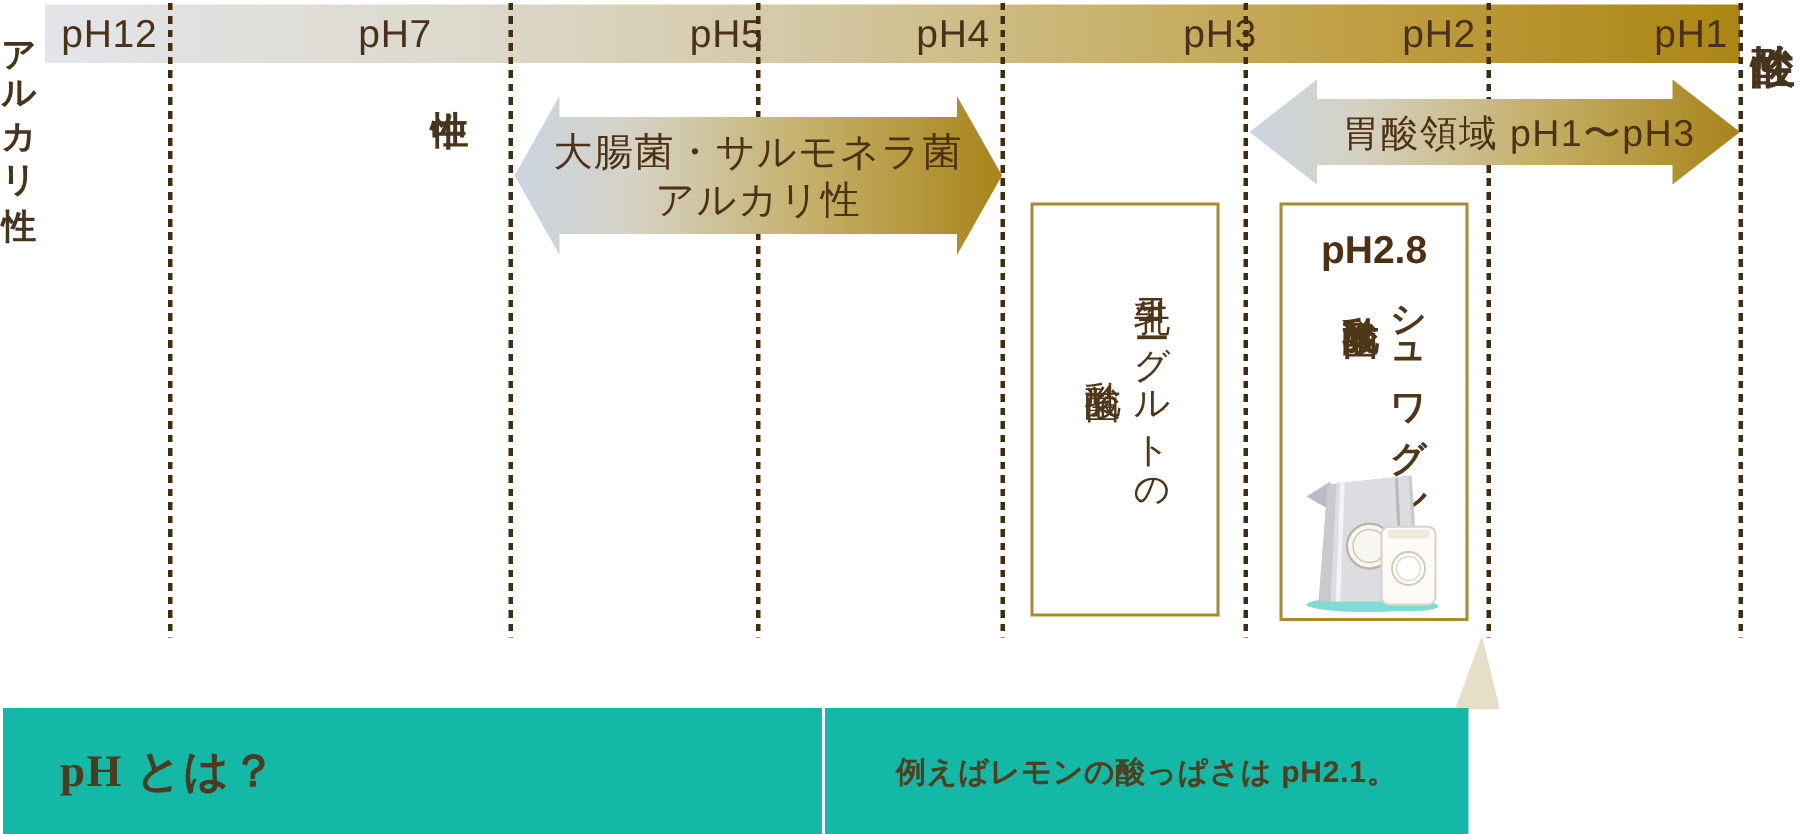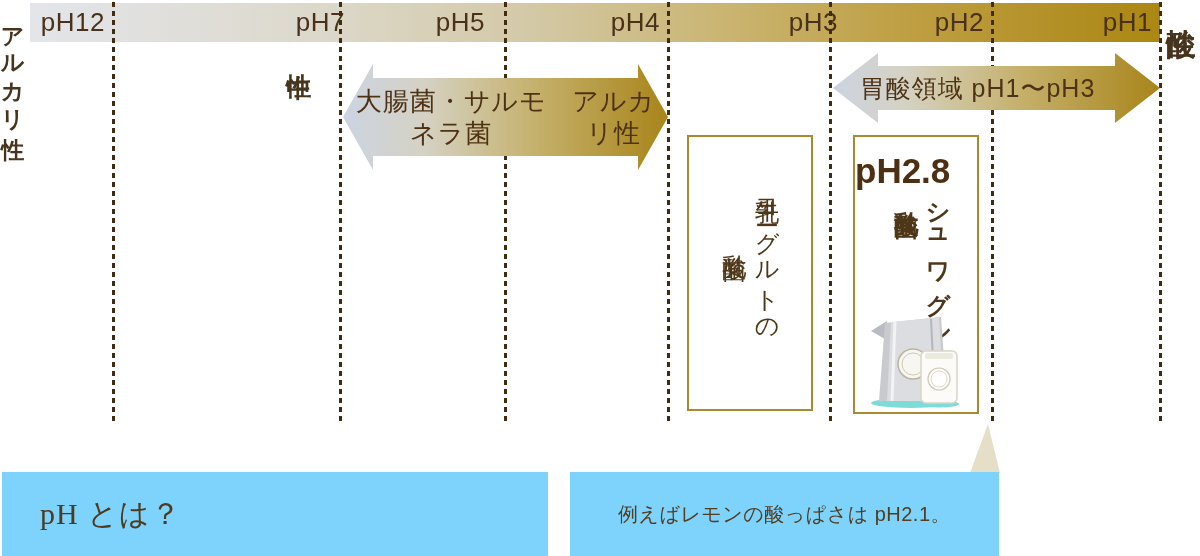"pH7" .t1 { right: 815px -> 872px }
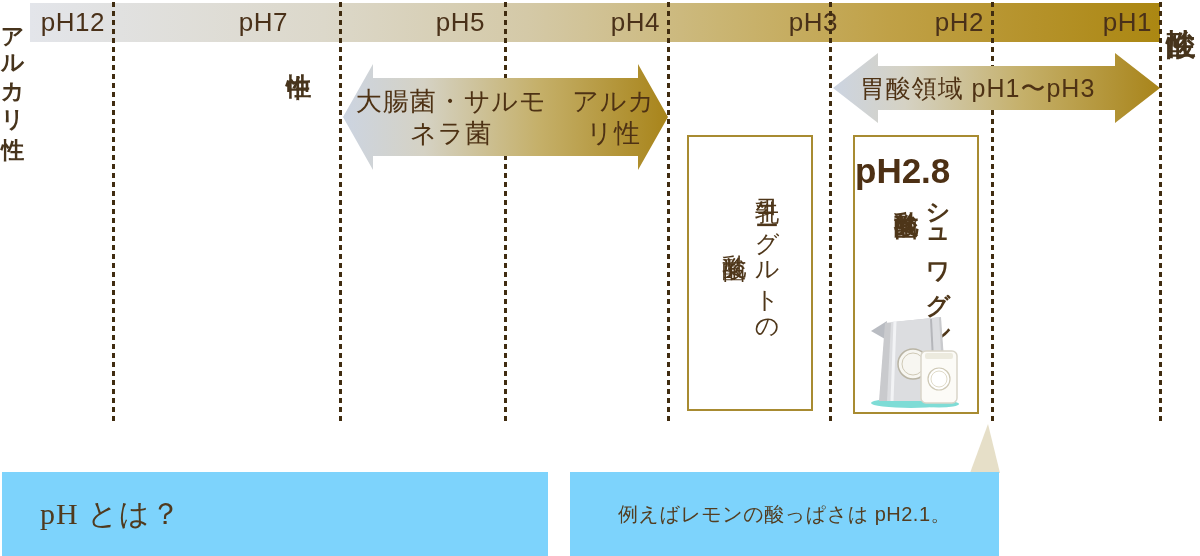"pH5" .t2 { right: 675px -> 651px }
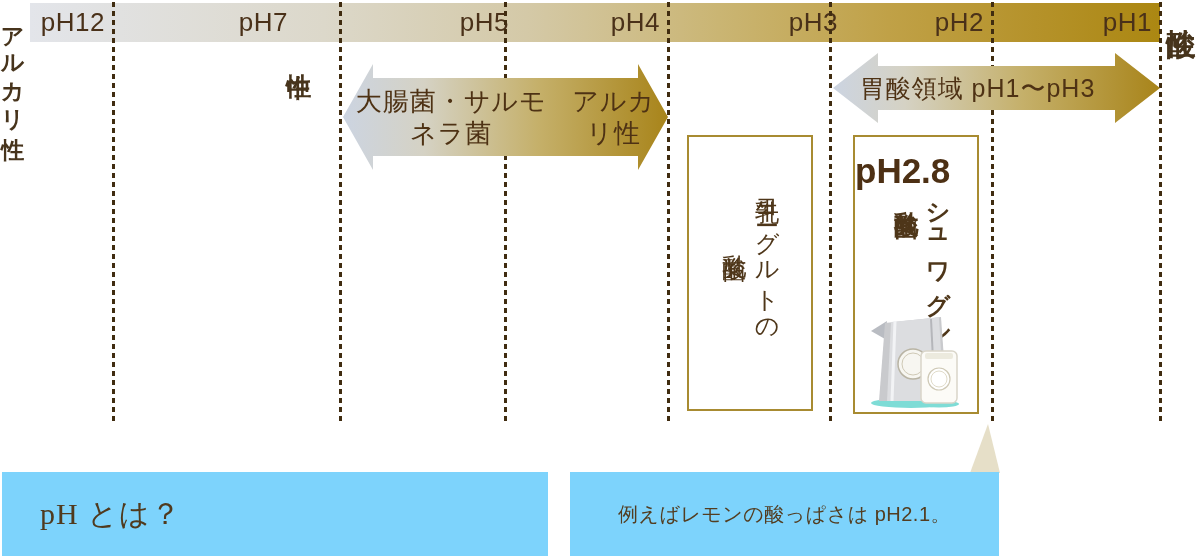"大腸菌・サルモネラ菌" .arrow-text { flex-direction: row -> column }
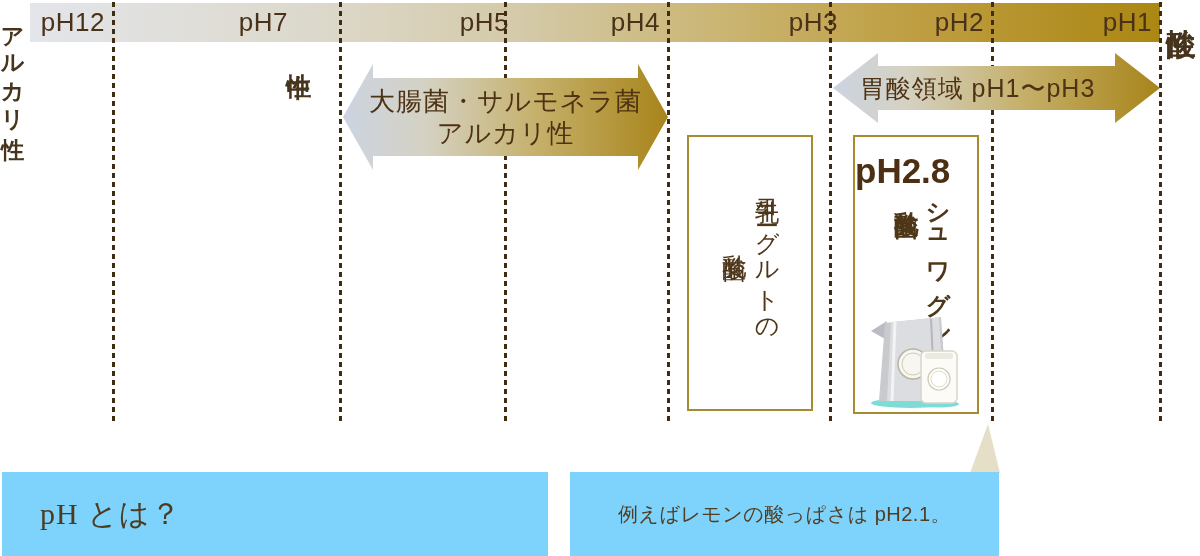"胃酸領域 pH1〜pH3" .at2 { left: 814px -> 849px }
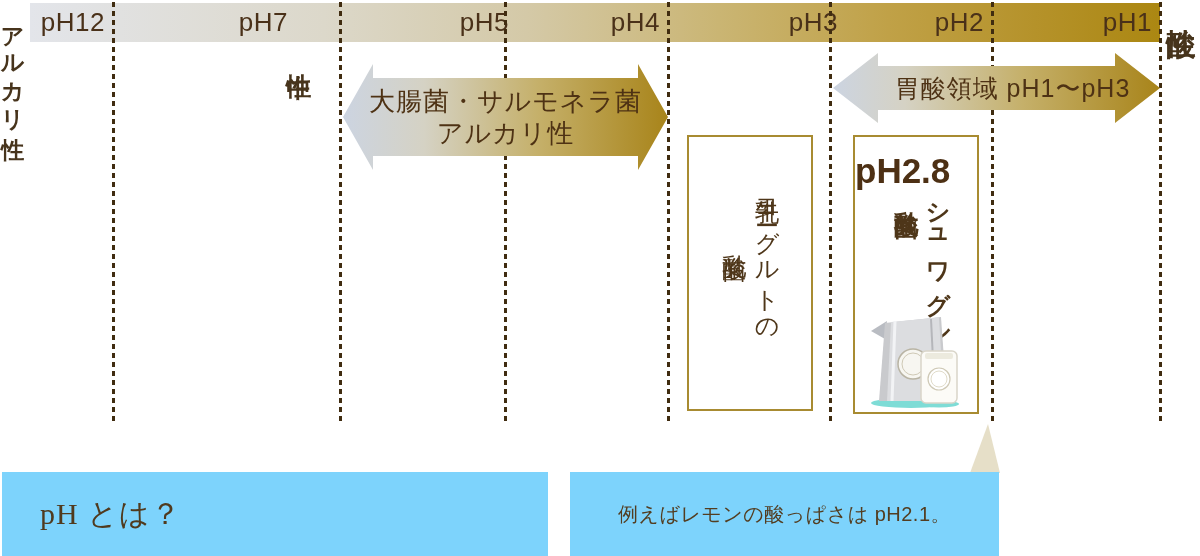"pH2.8" .ph-badge { font-size: 35px -> 26px; text-align: left -> center }
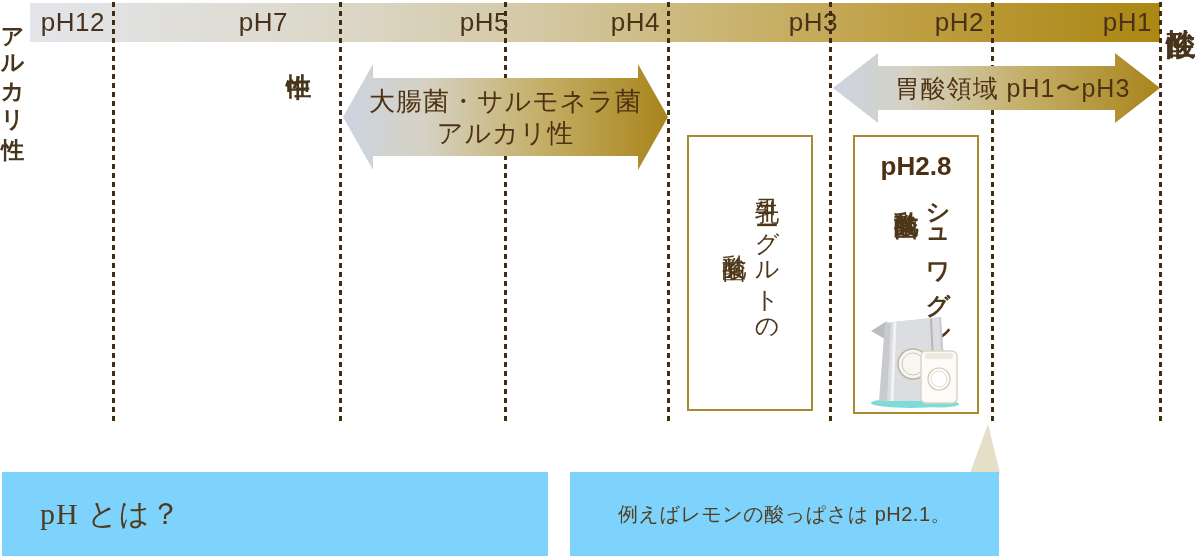"pH とは？" .note { background: #7dd3fc -> #14b8a6; font-weight: none -> bold }
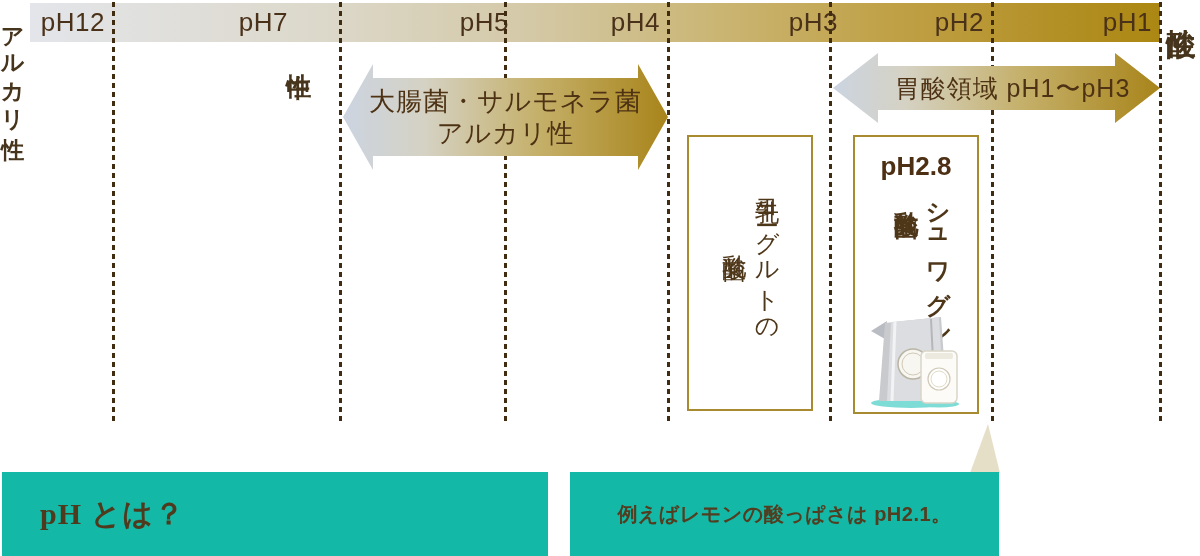"例えばレモンの酸っぱさは pH2.1。" .note-right { left: 570px -> 550px }
